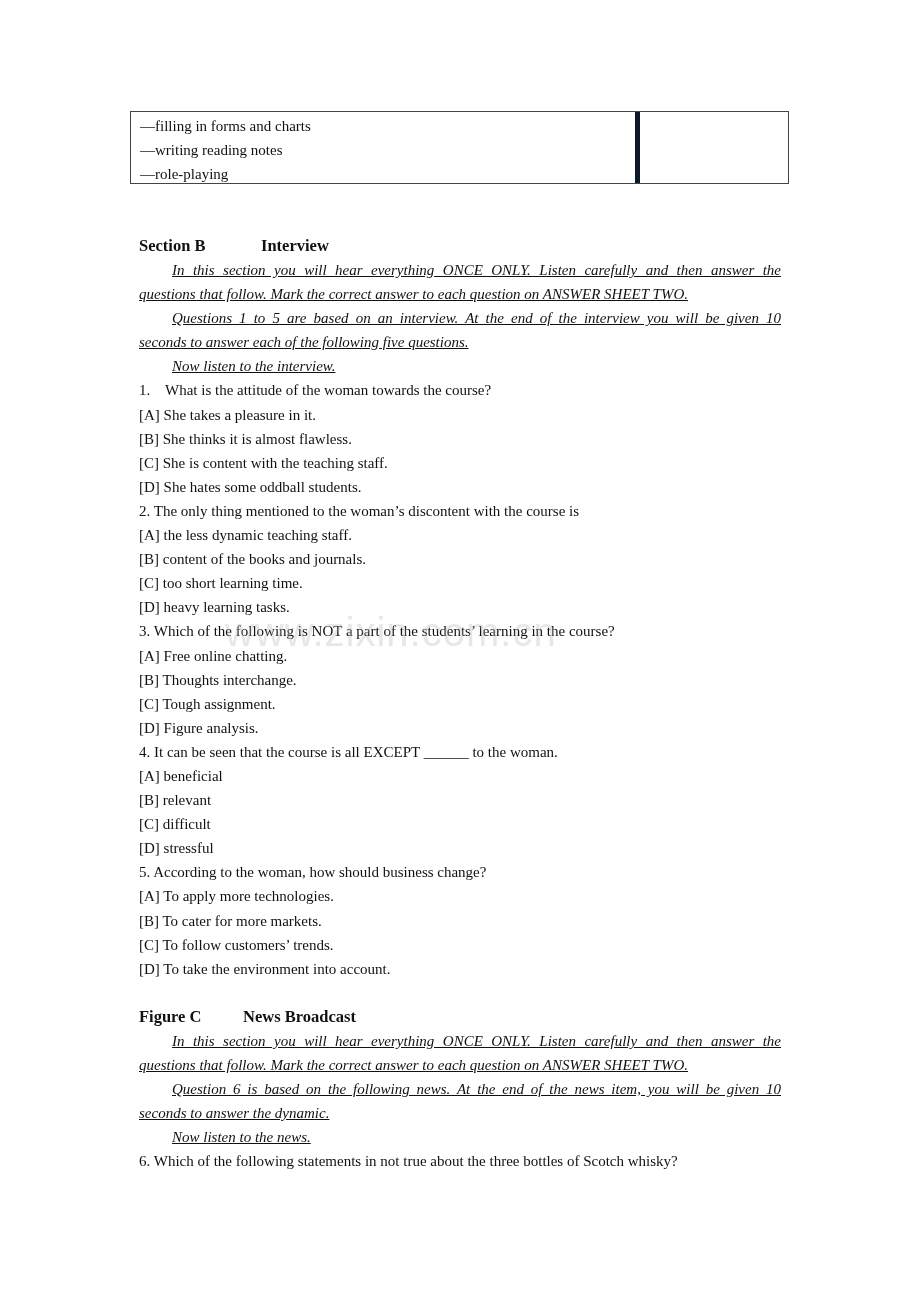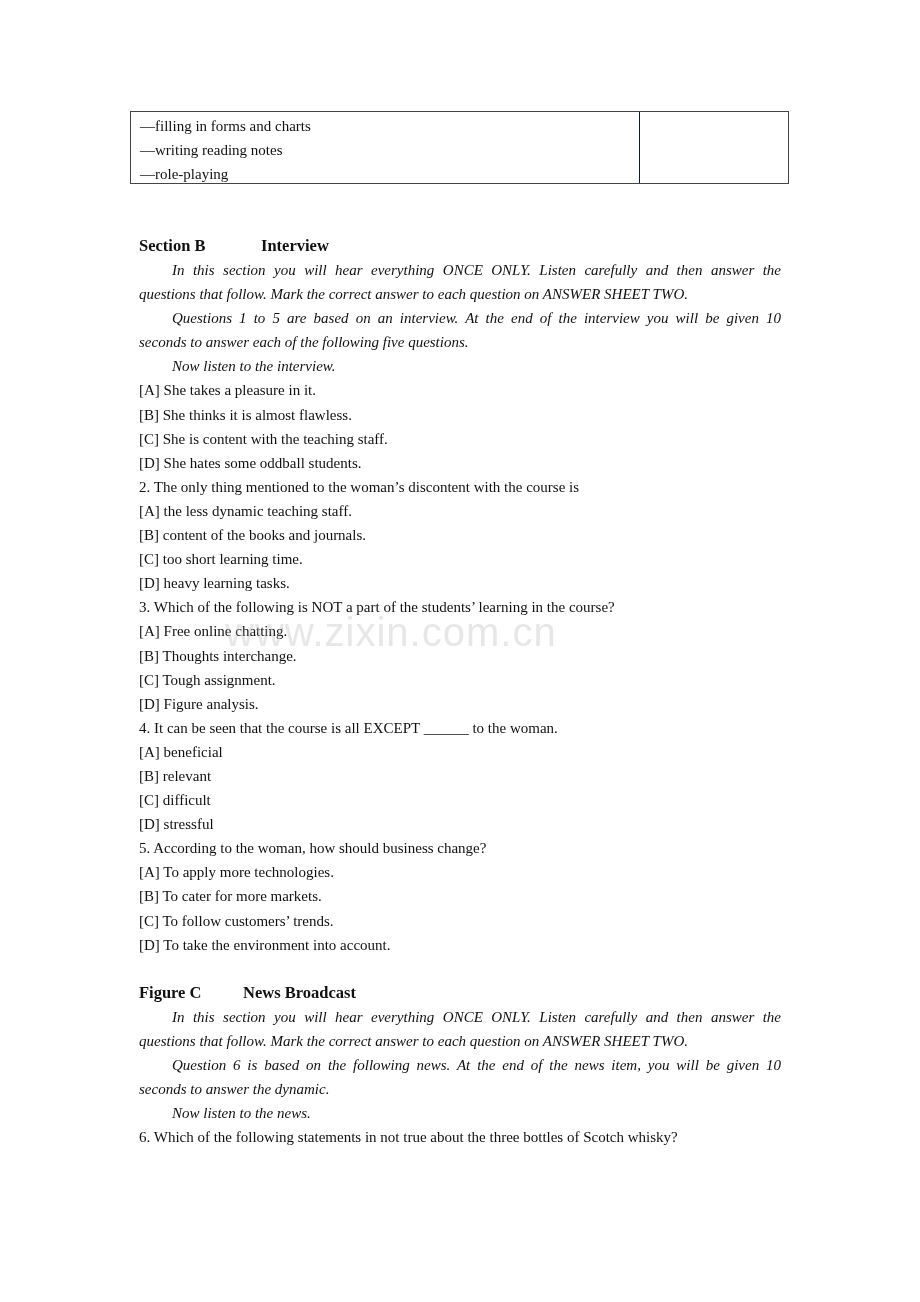"—filling in forms and charts" .top-table .cell-left { border-right: 1px solid #0f172a -> 5px solid #0f172a }
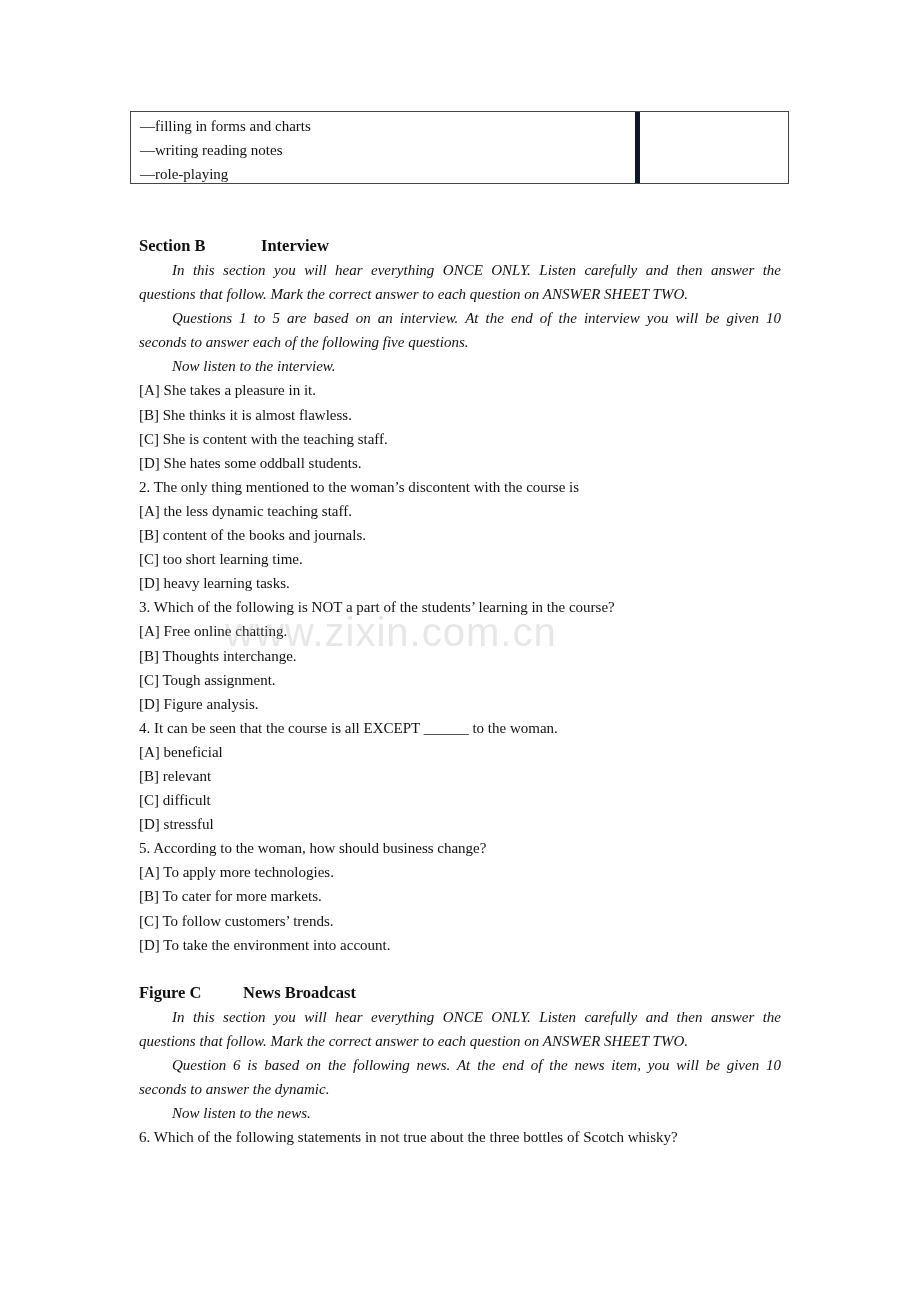"In this section you will" .italic-line { text-decoration: none -> underline }
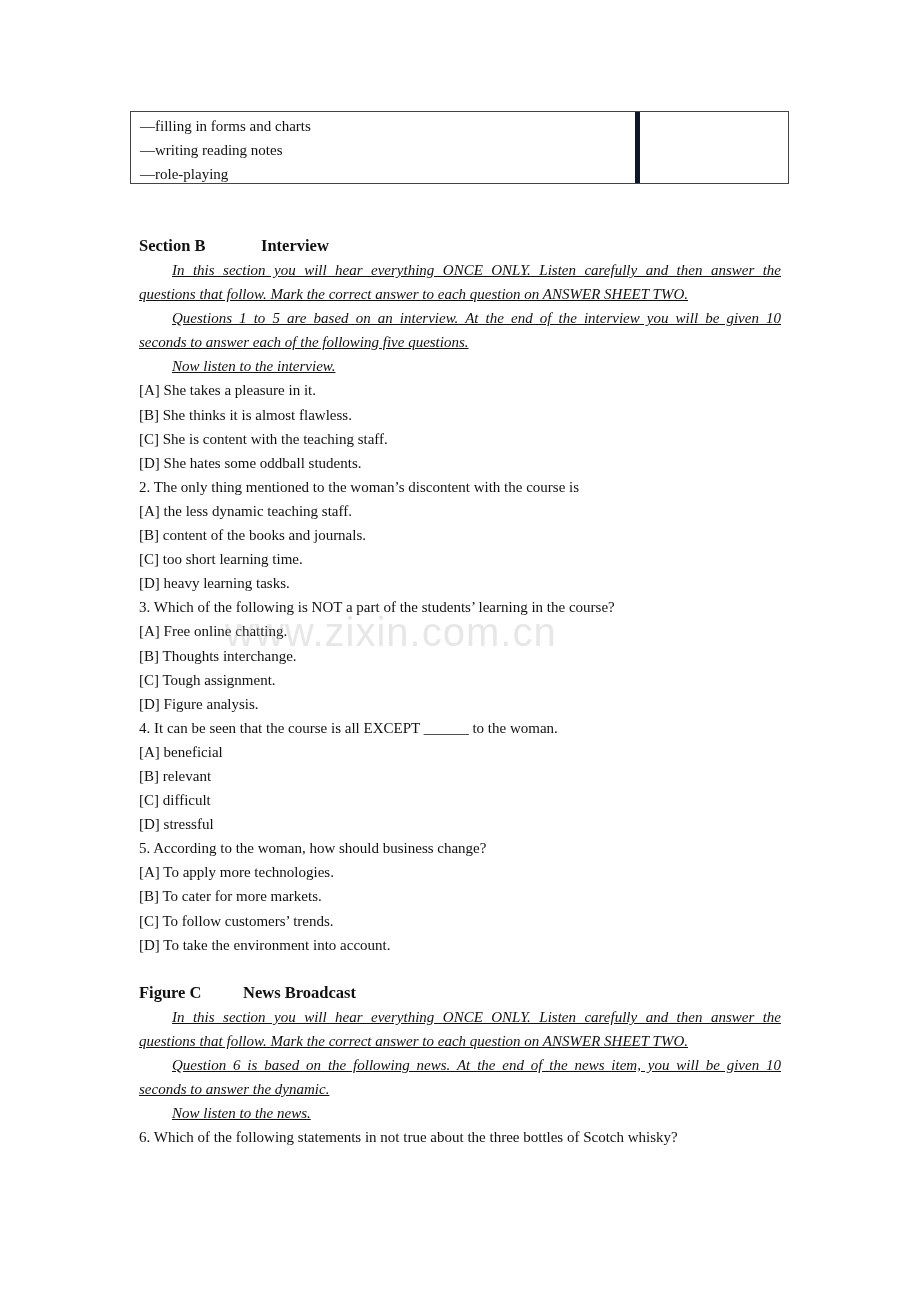"1. What is the attitude" div.line { html: none -> <div>1. What is the attitude of the woman towards the course?</div> }
